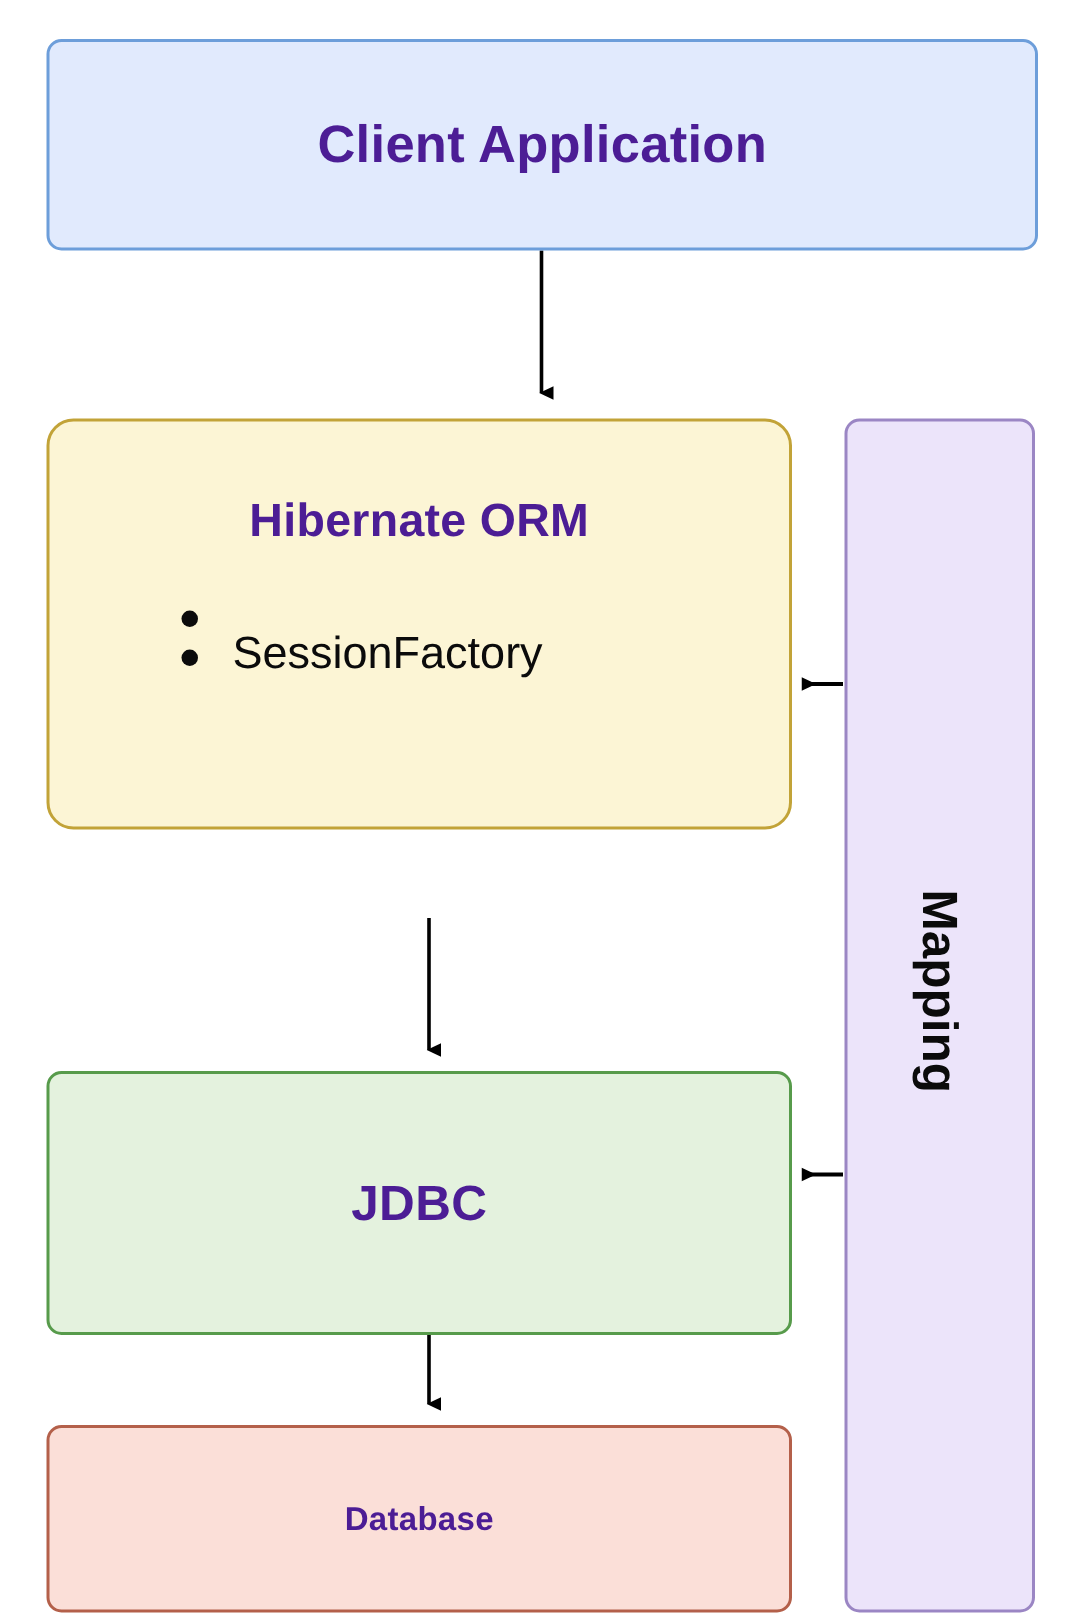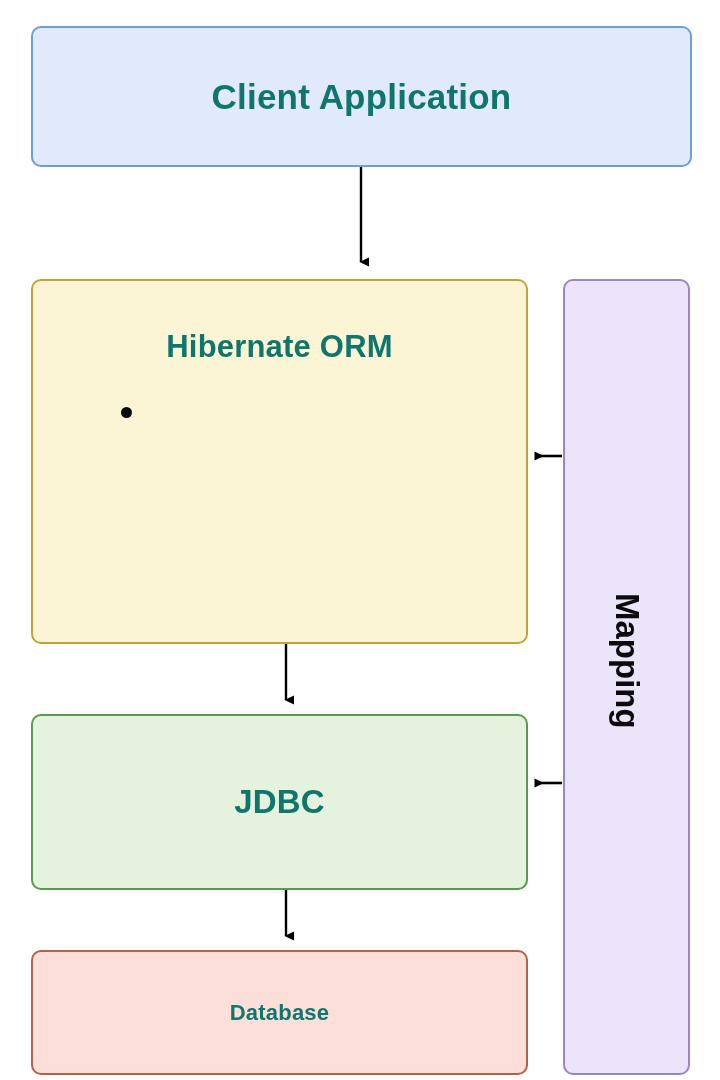"Client Application" .node-title { color: #0f766e -> #4c1d95 }
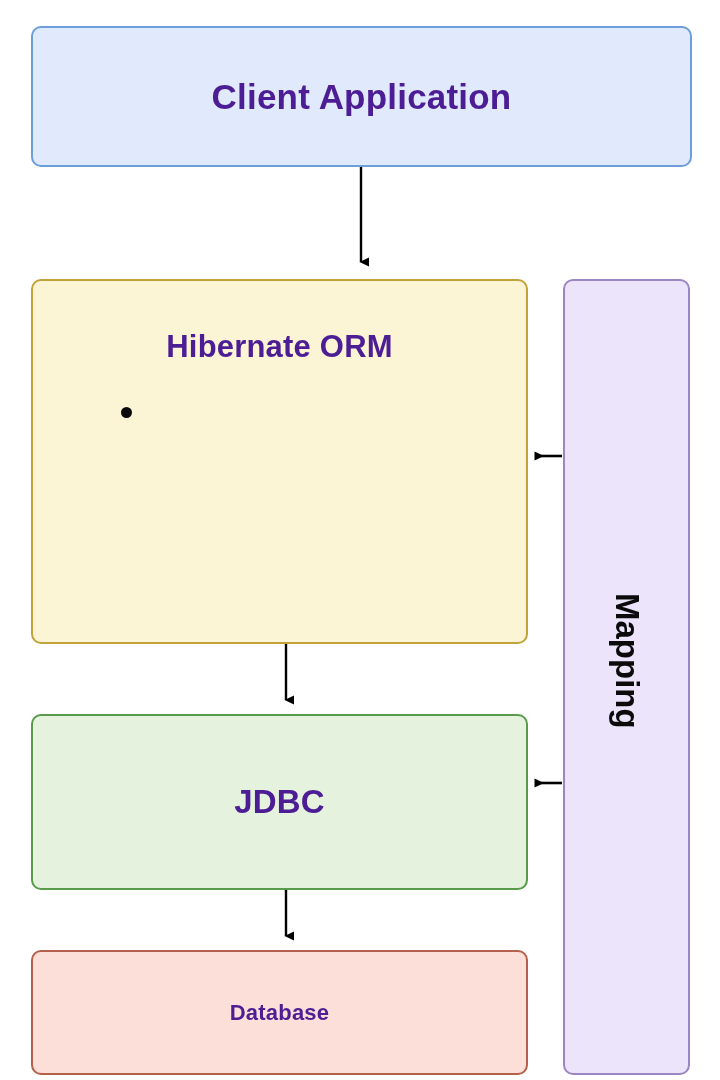"Hibernate ORM" #node-hibernate { border-radius: none -> 18px; height: 365px -> 274px }
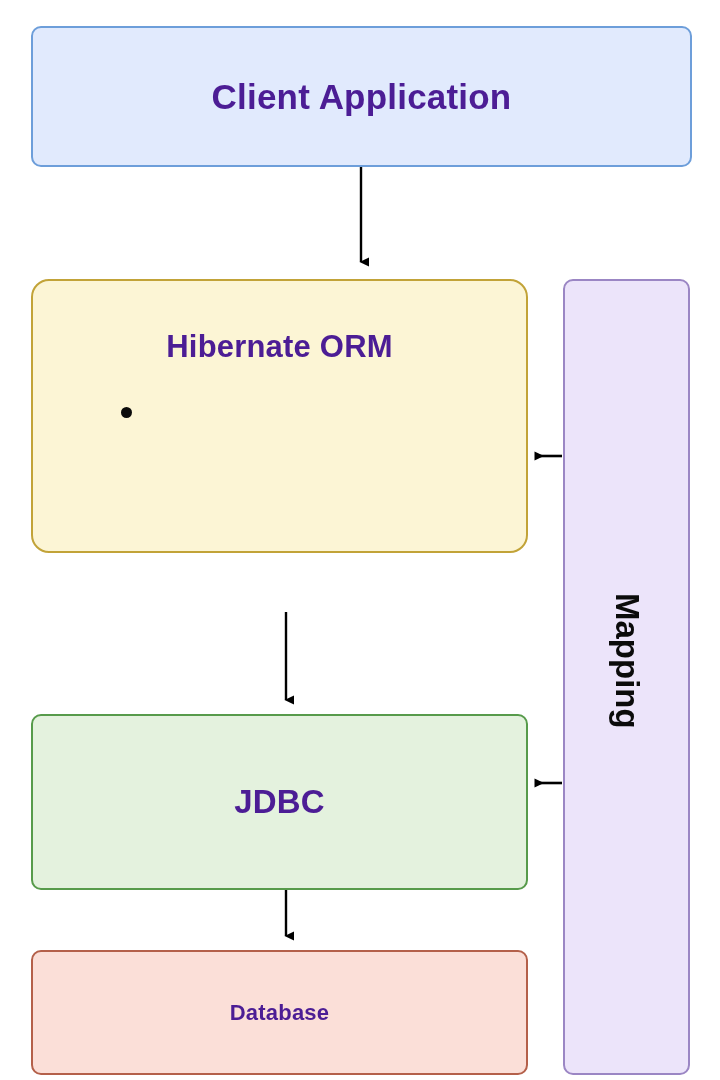"SessionFactory" li { html: none -> <li> <span></span> <span>SessionFactory</span> </li> }
